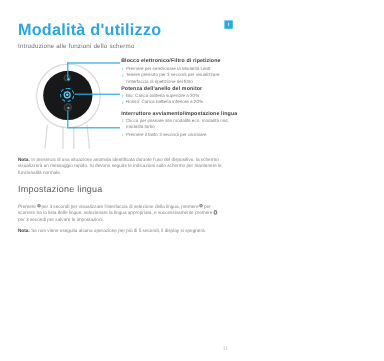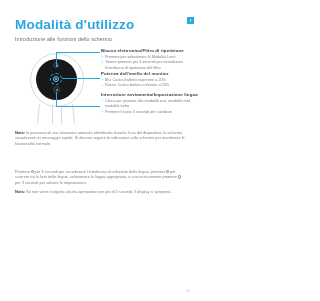"Impostazione lingua" div.section-title { html: none -> <div>Impostazione lingua</div> }
